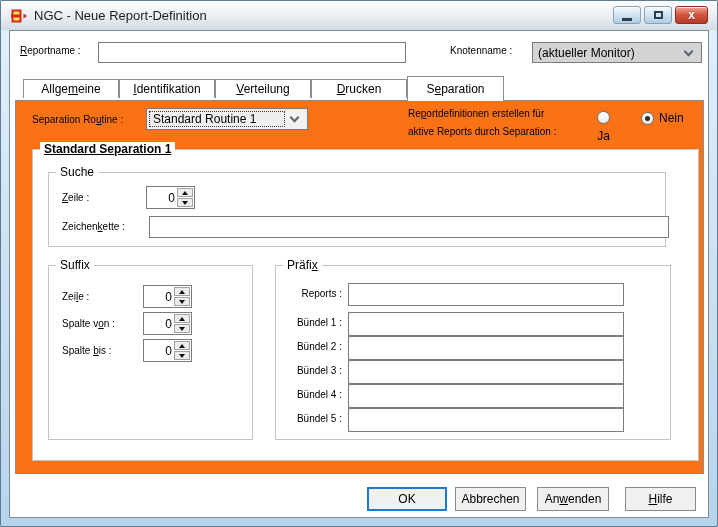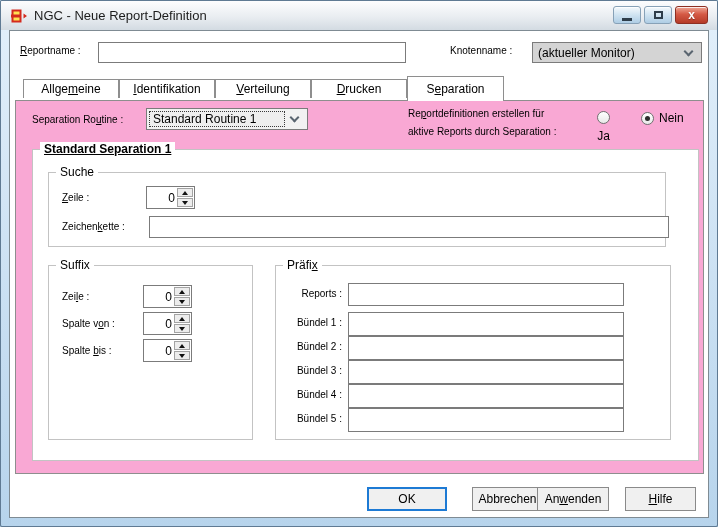"Separation Routine :" .tab-page { background: #f9a8d4 -> #f97316 }
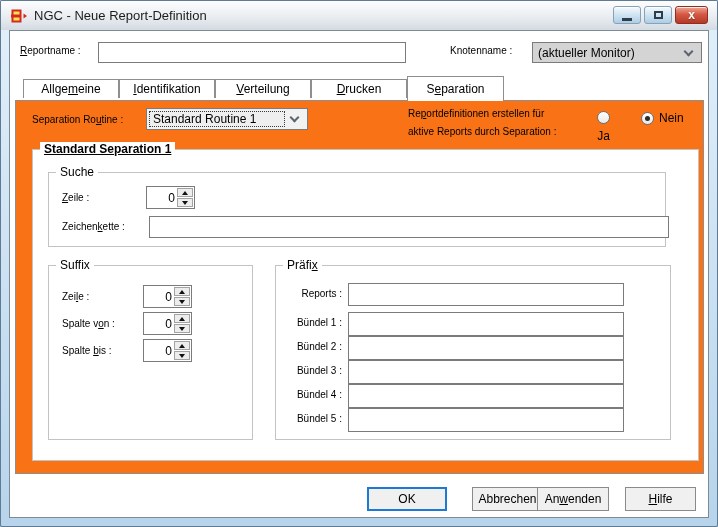"Abbrechen" div.btn { left: 462px -> 445px }
